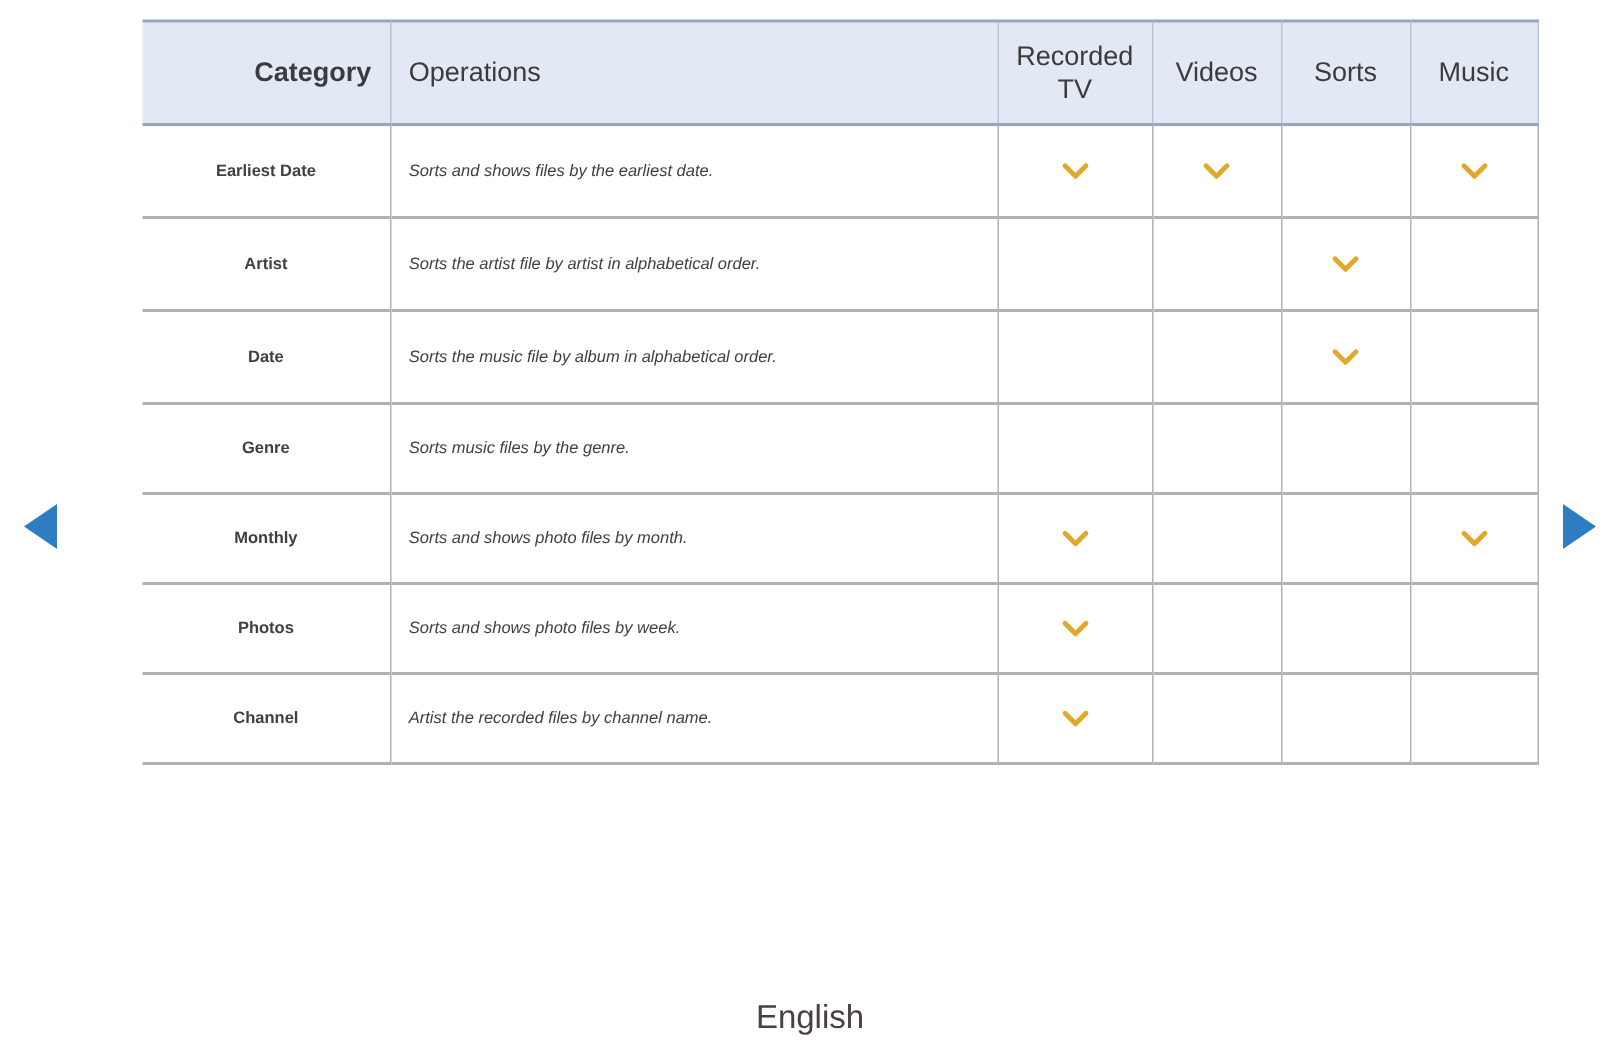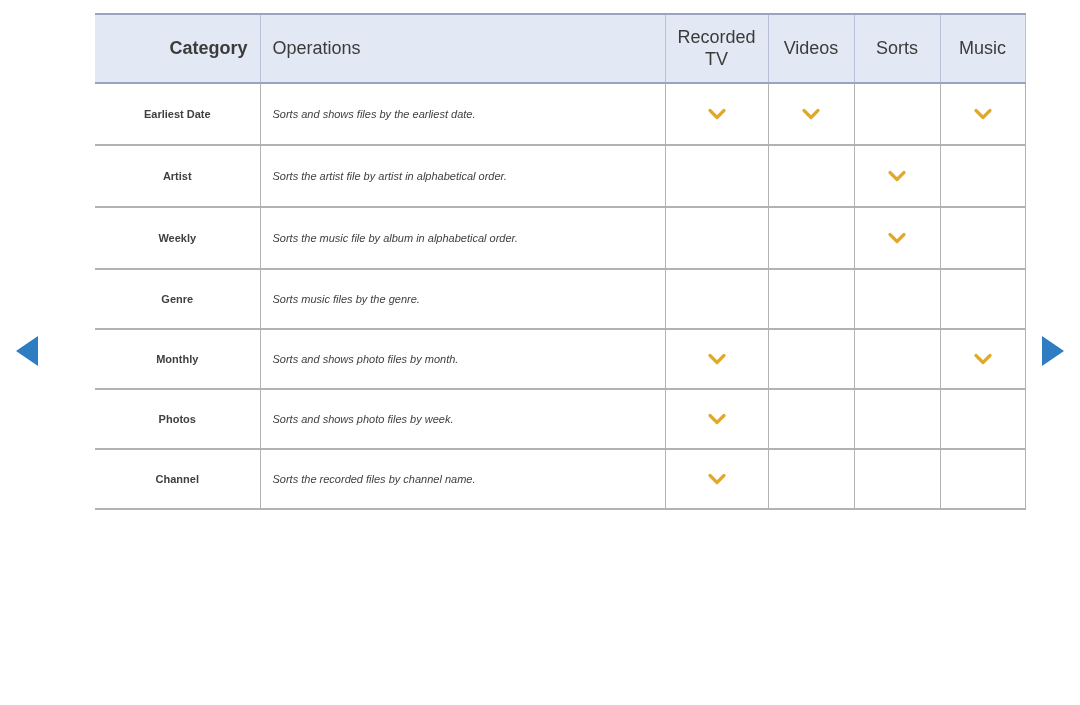"Weekly" td.cat { text: Weekly -> Date }
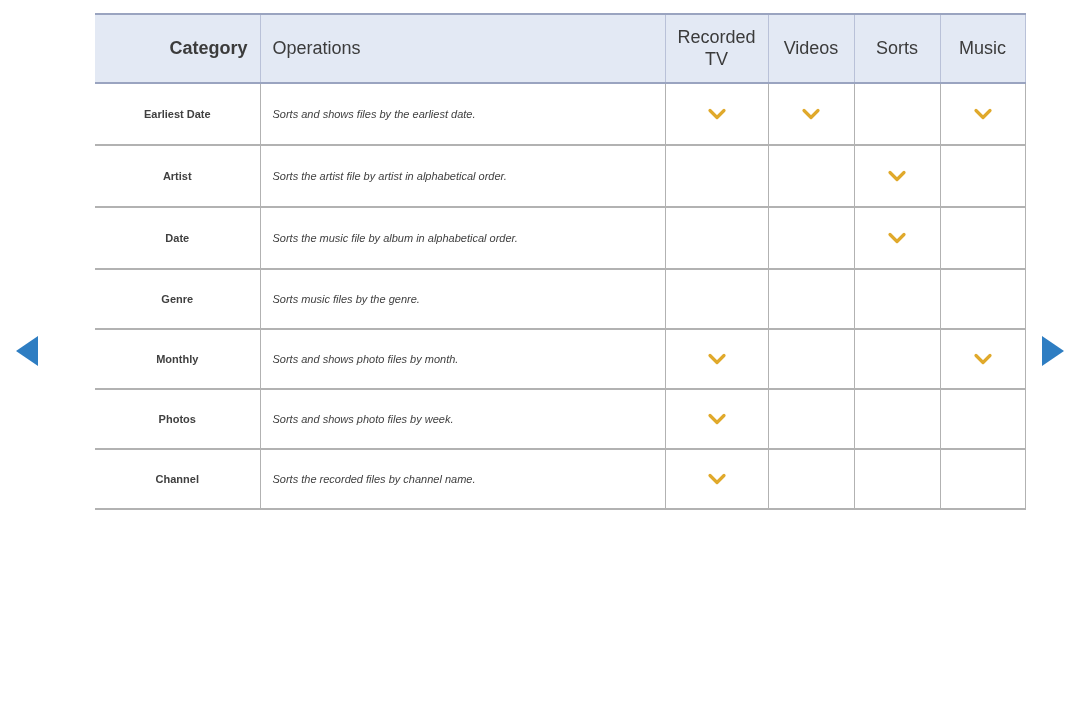"Sorts the recorded files by" td.ops { text: Sorts -> Artist }
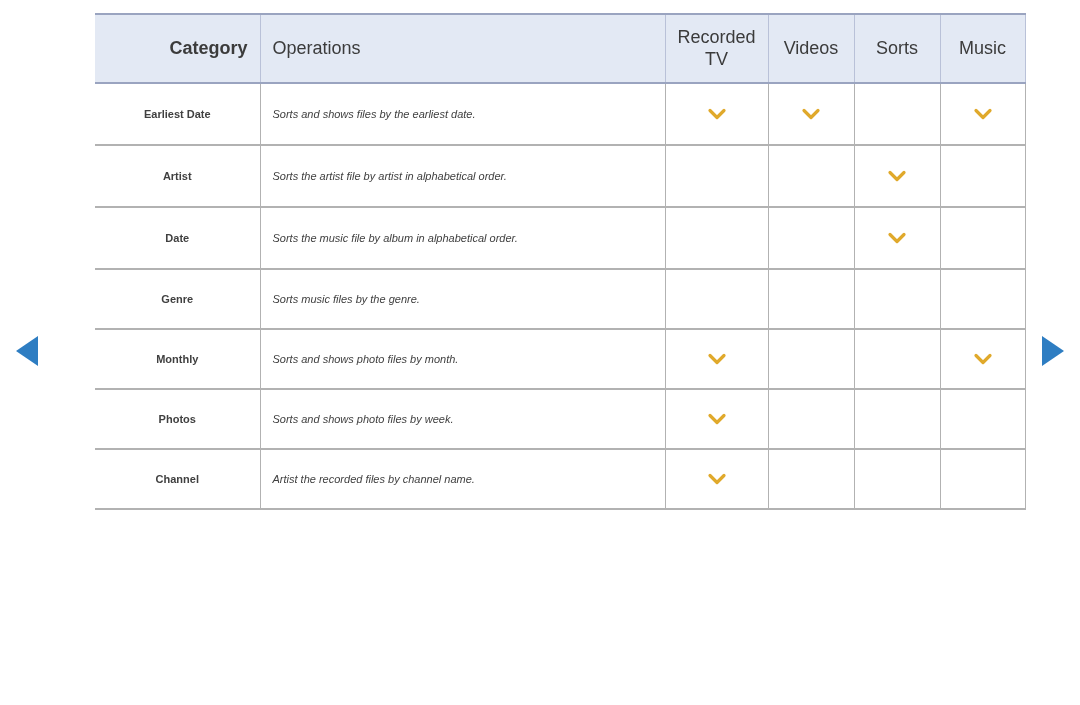"English" div.footer-lang { html: none -> <div>English</div> }
